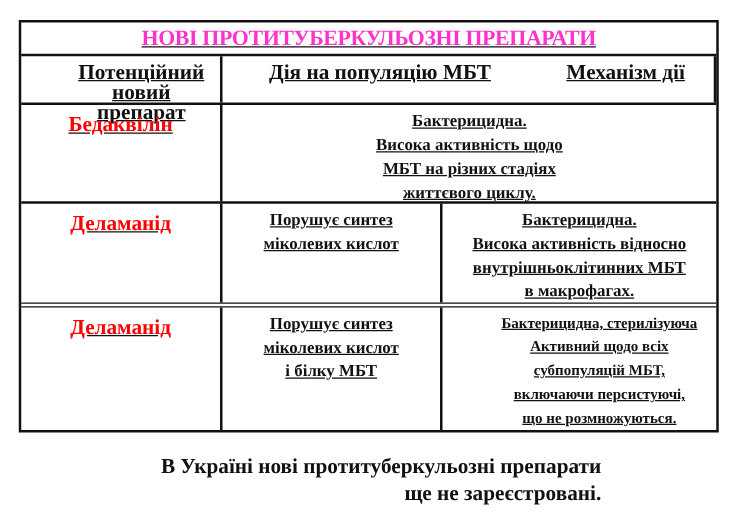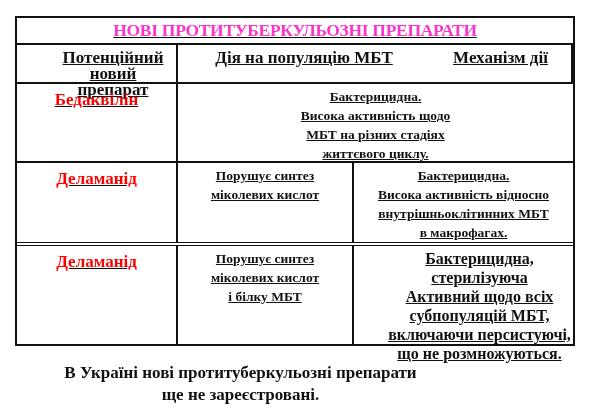"Бактерицидна, стерилізуюча" .r3 .c3 { font-size: 16px -> 12px }
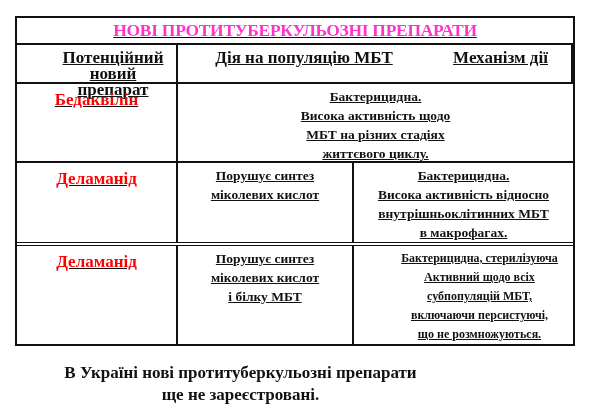"В Україні нові протитуберкульозні" .footer-note { text-align: center -> right }
